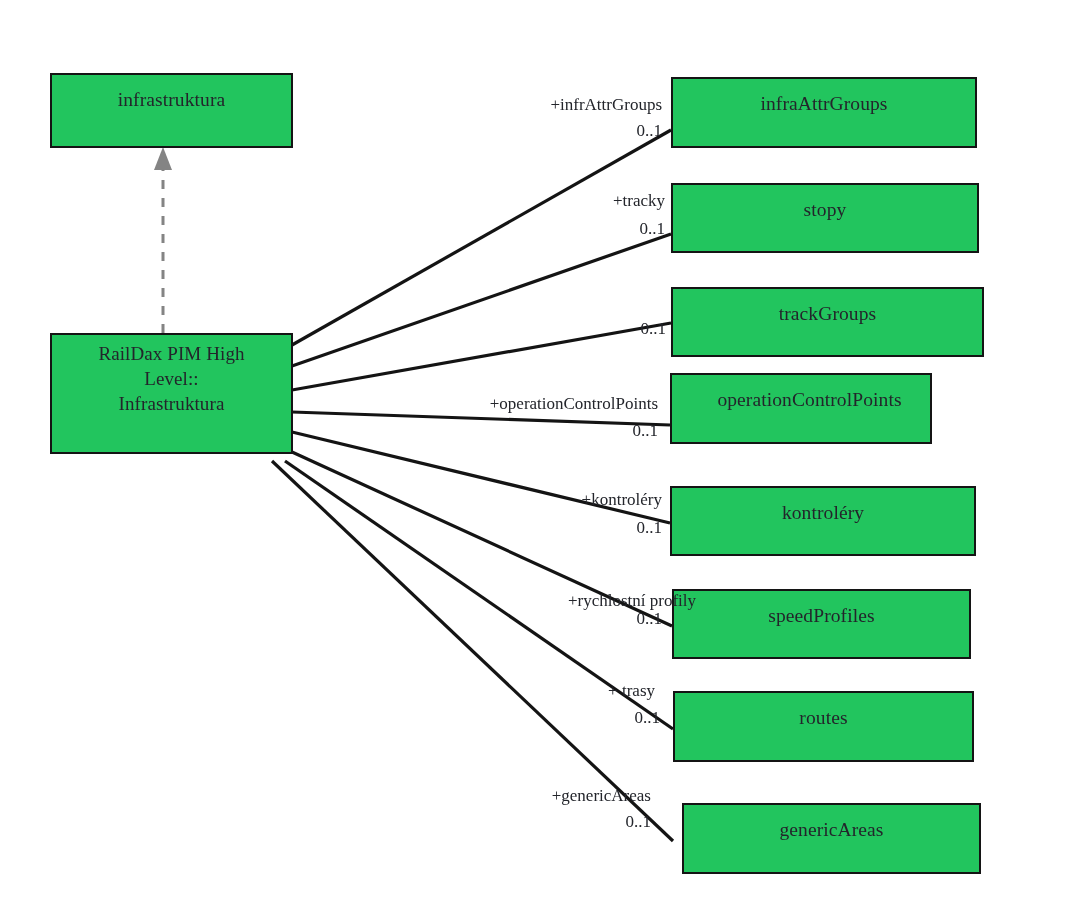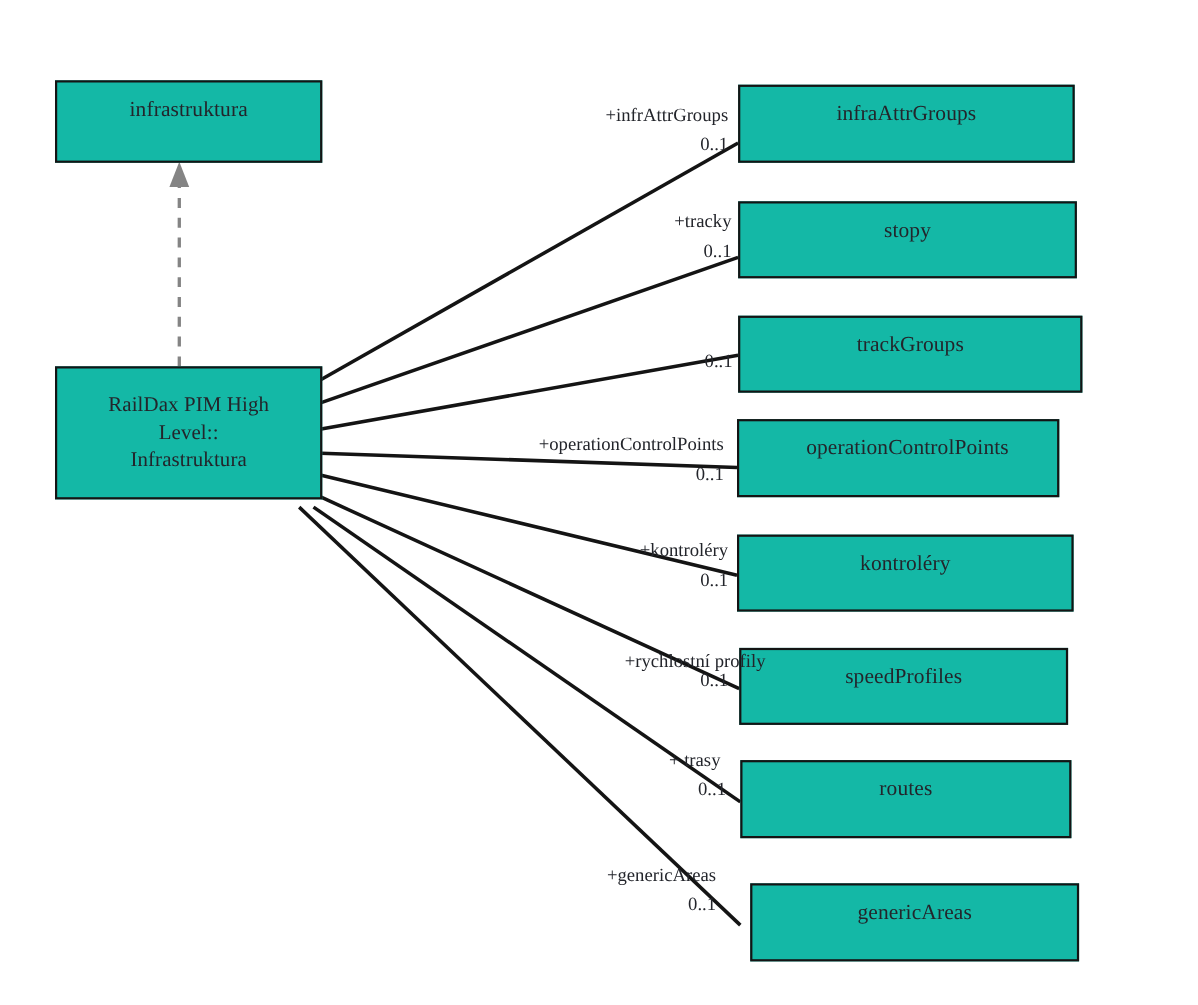"infrastruktura" .uml-box { background: #14b8a6 -> #22c55e }
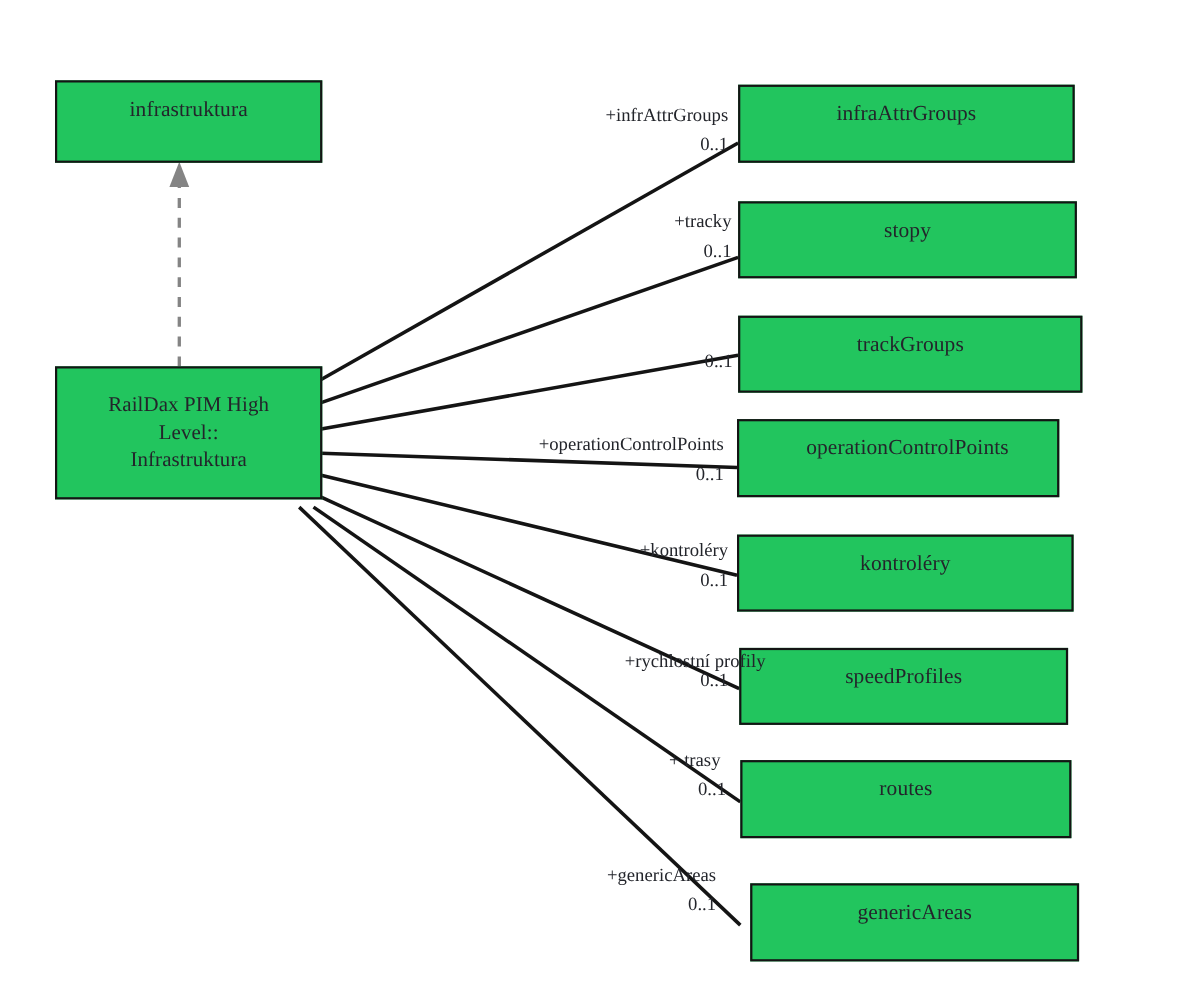"RailDax PIM High" .uml-box.multi .box-label { padding-top: 21px -> 6px }
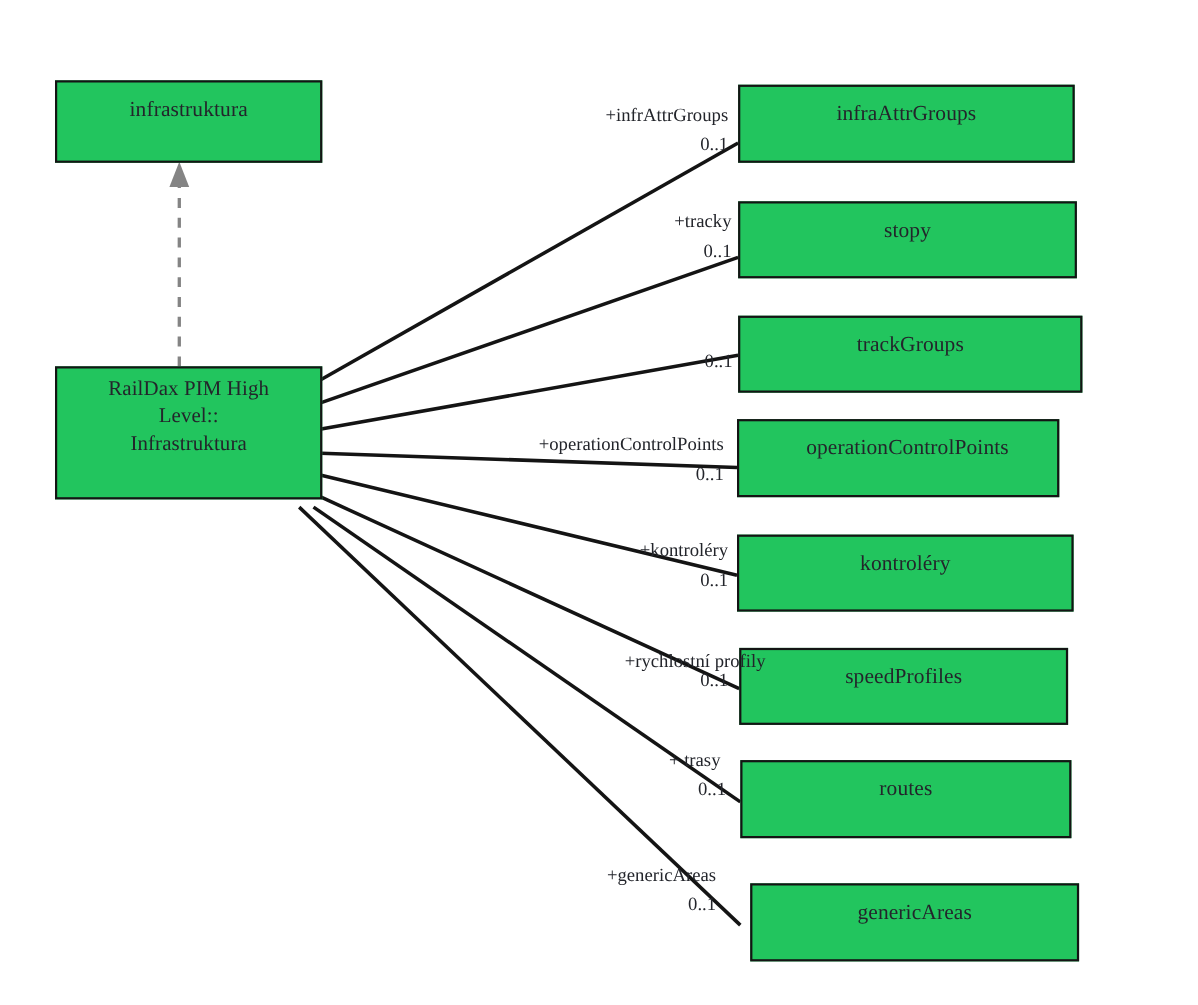"operationControlPoints" div.uml-box { top: 381px -> 373px; width: 293px -> 262px }
